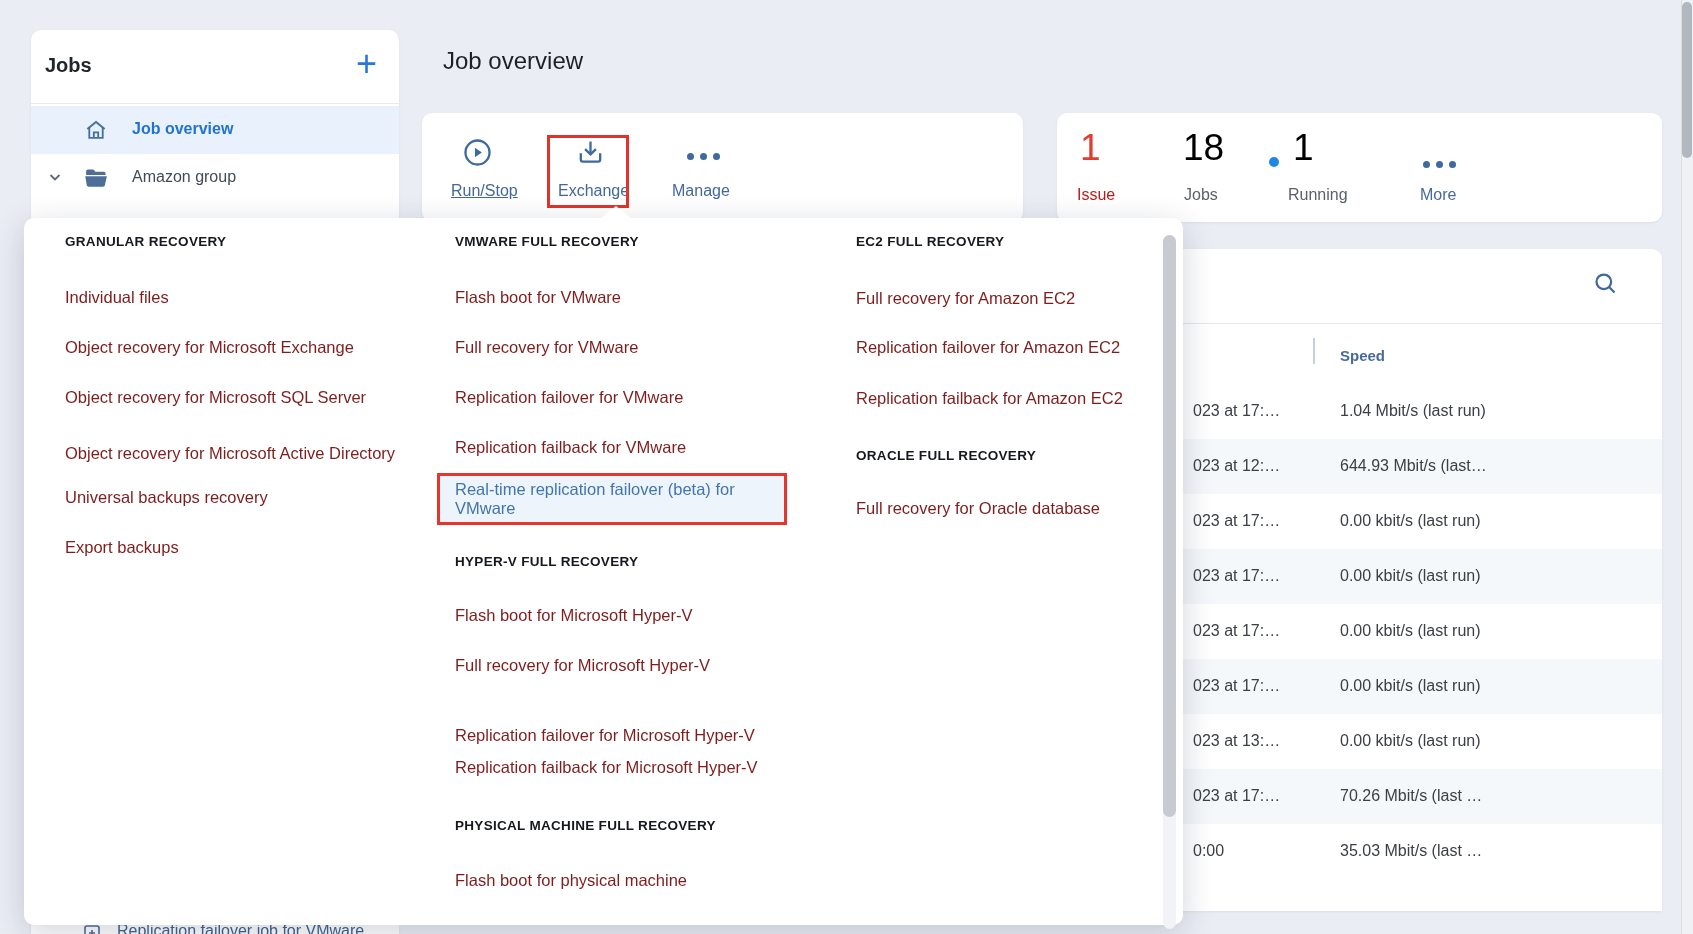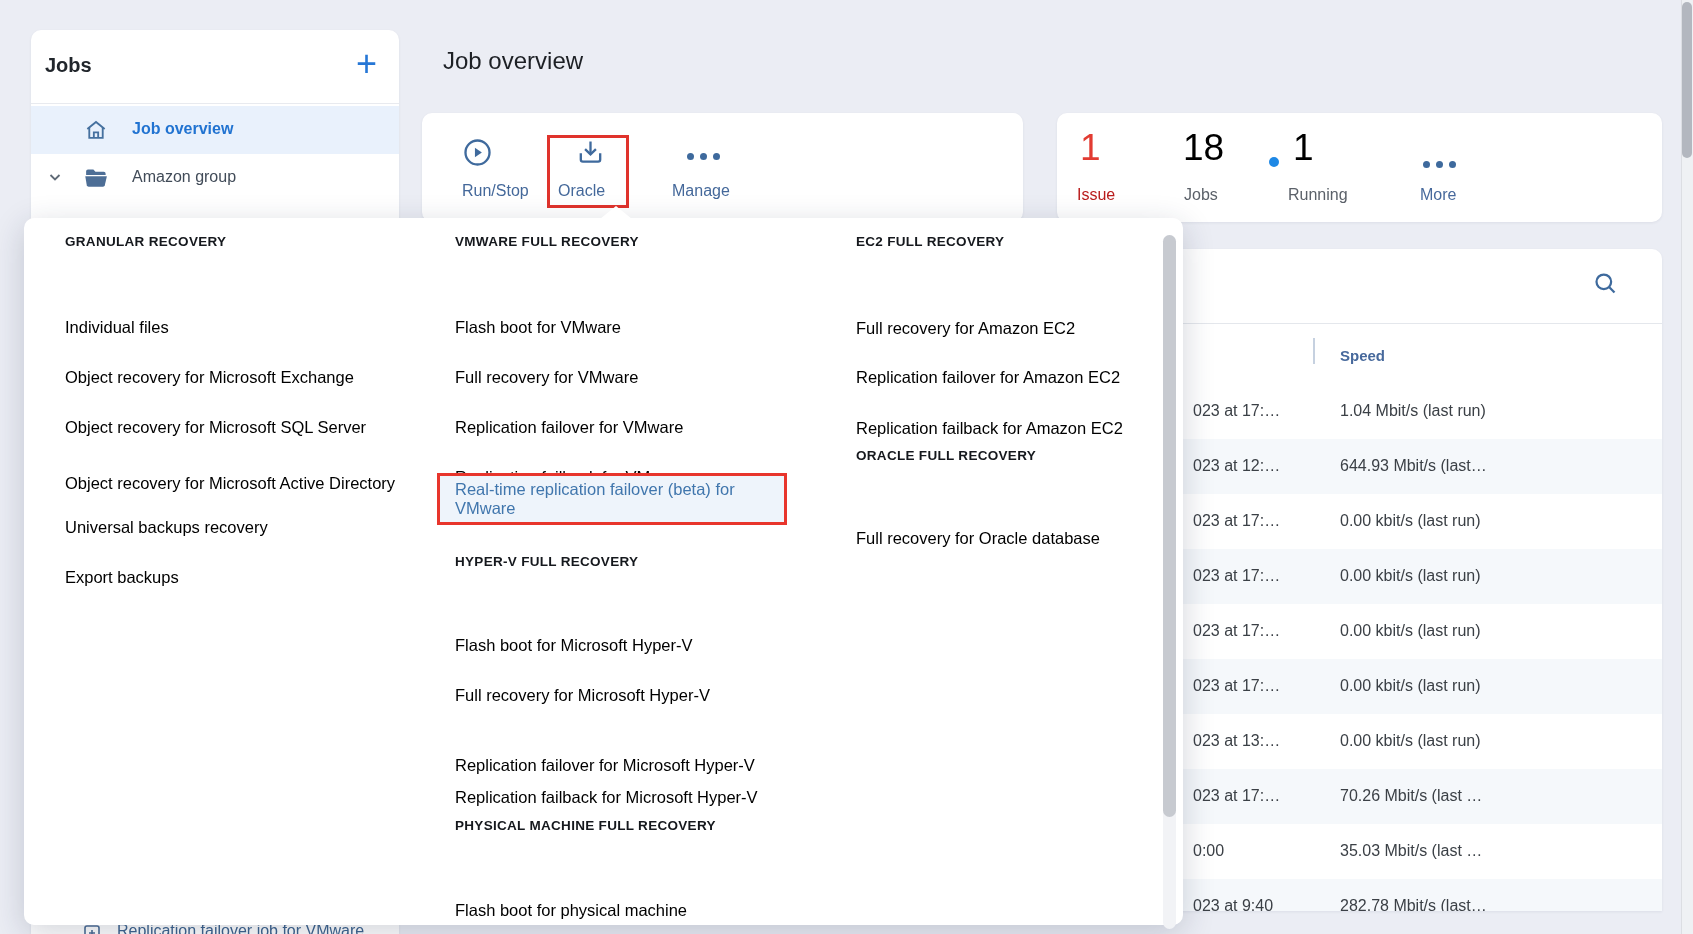"Run/Stop" span.tb-label { left: 40px -> 29px; text-decoration: none -> underline }
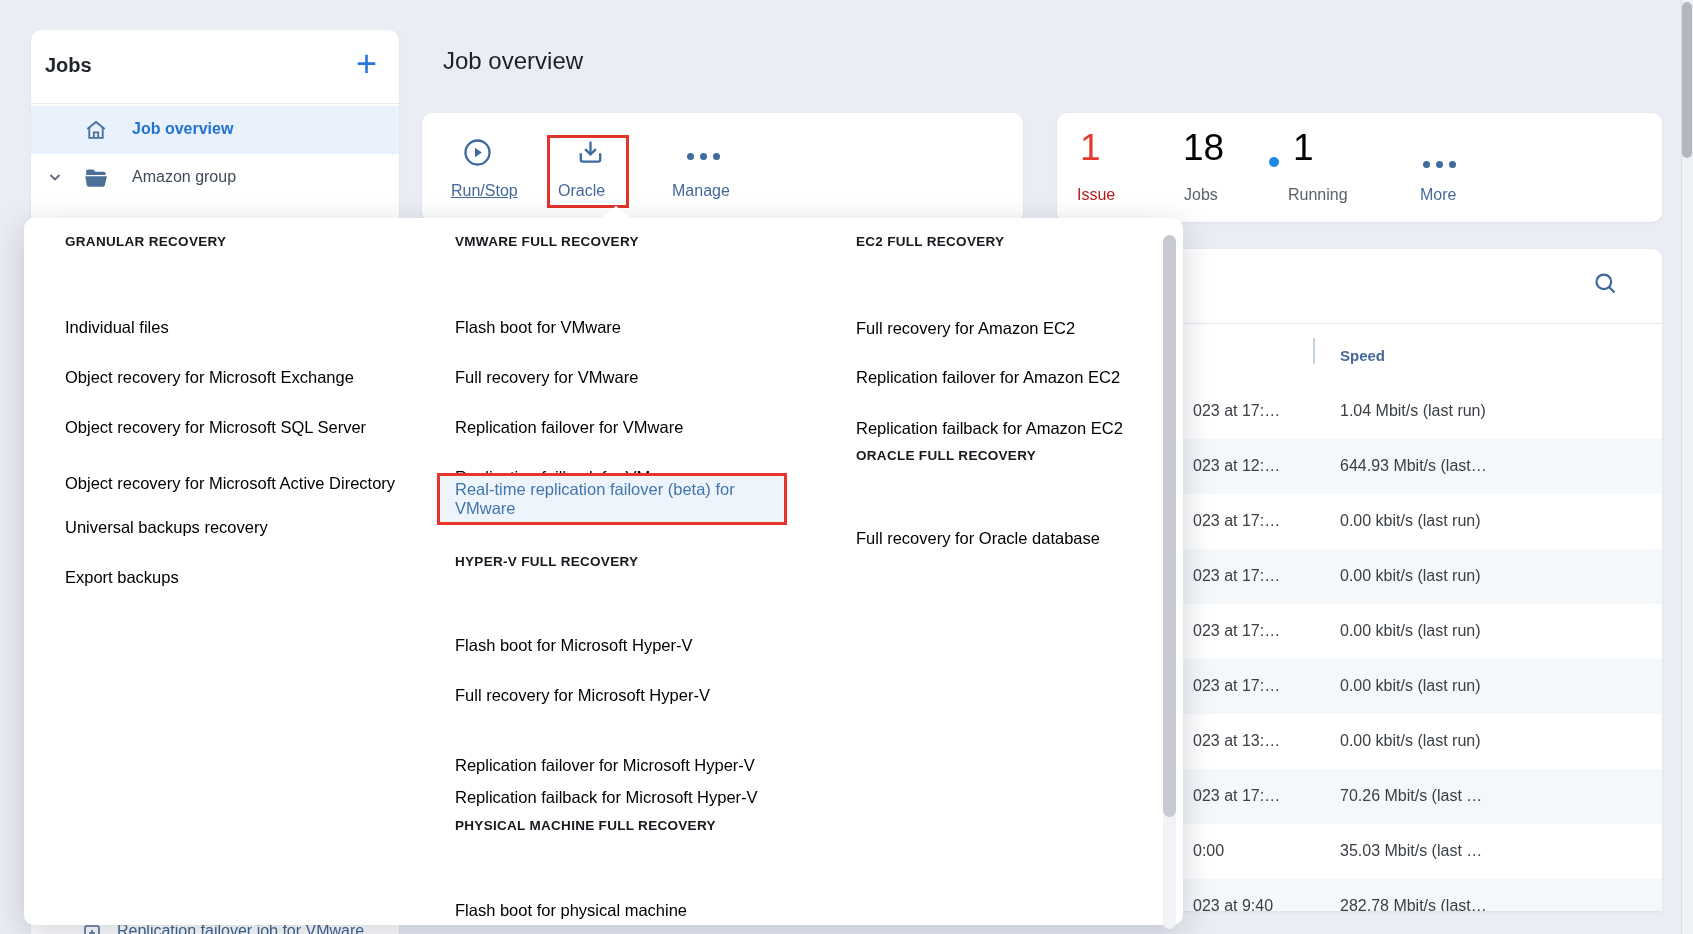"Oracle" span.tb-label { text: Oracle -> Exchange }
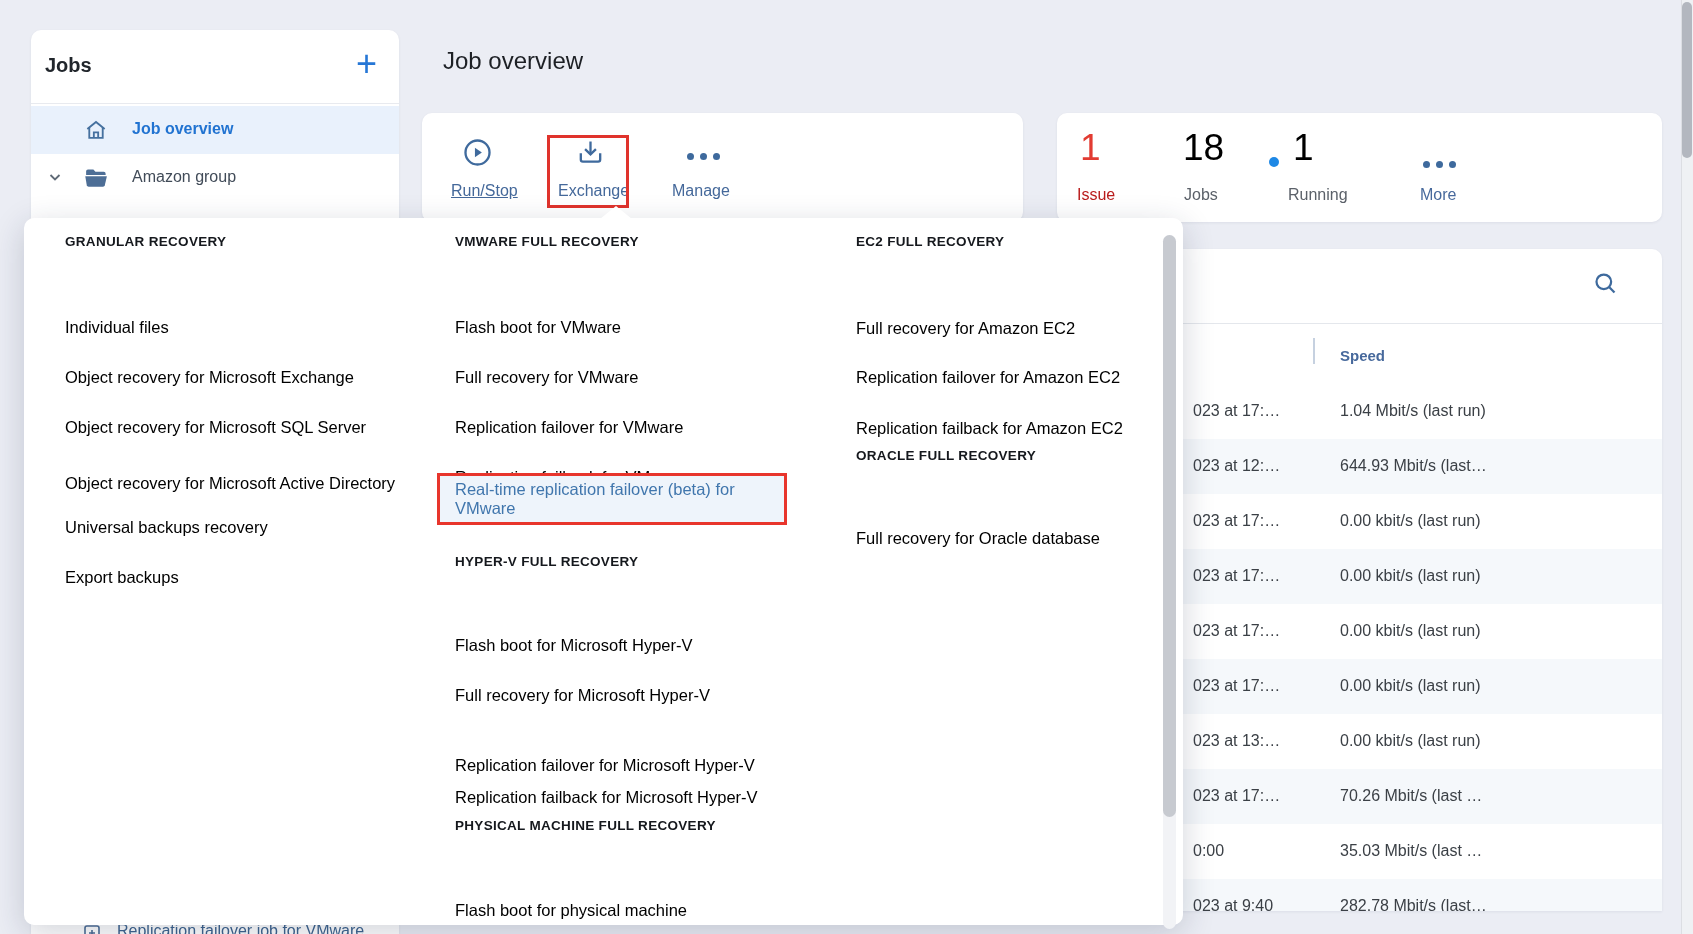"Individual files" .m-item { color: #000000 -> #7f1d1d; margin-top: 30px -> none }
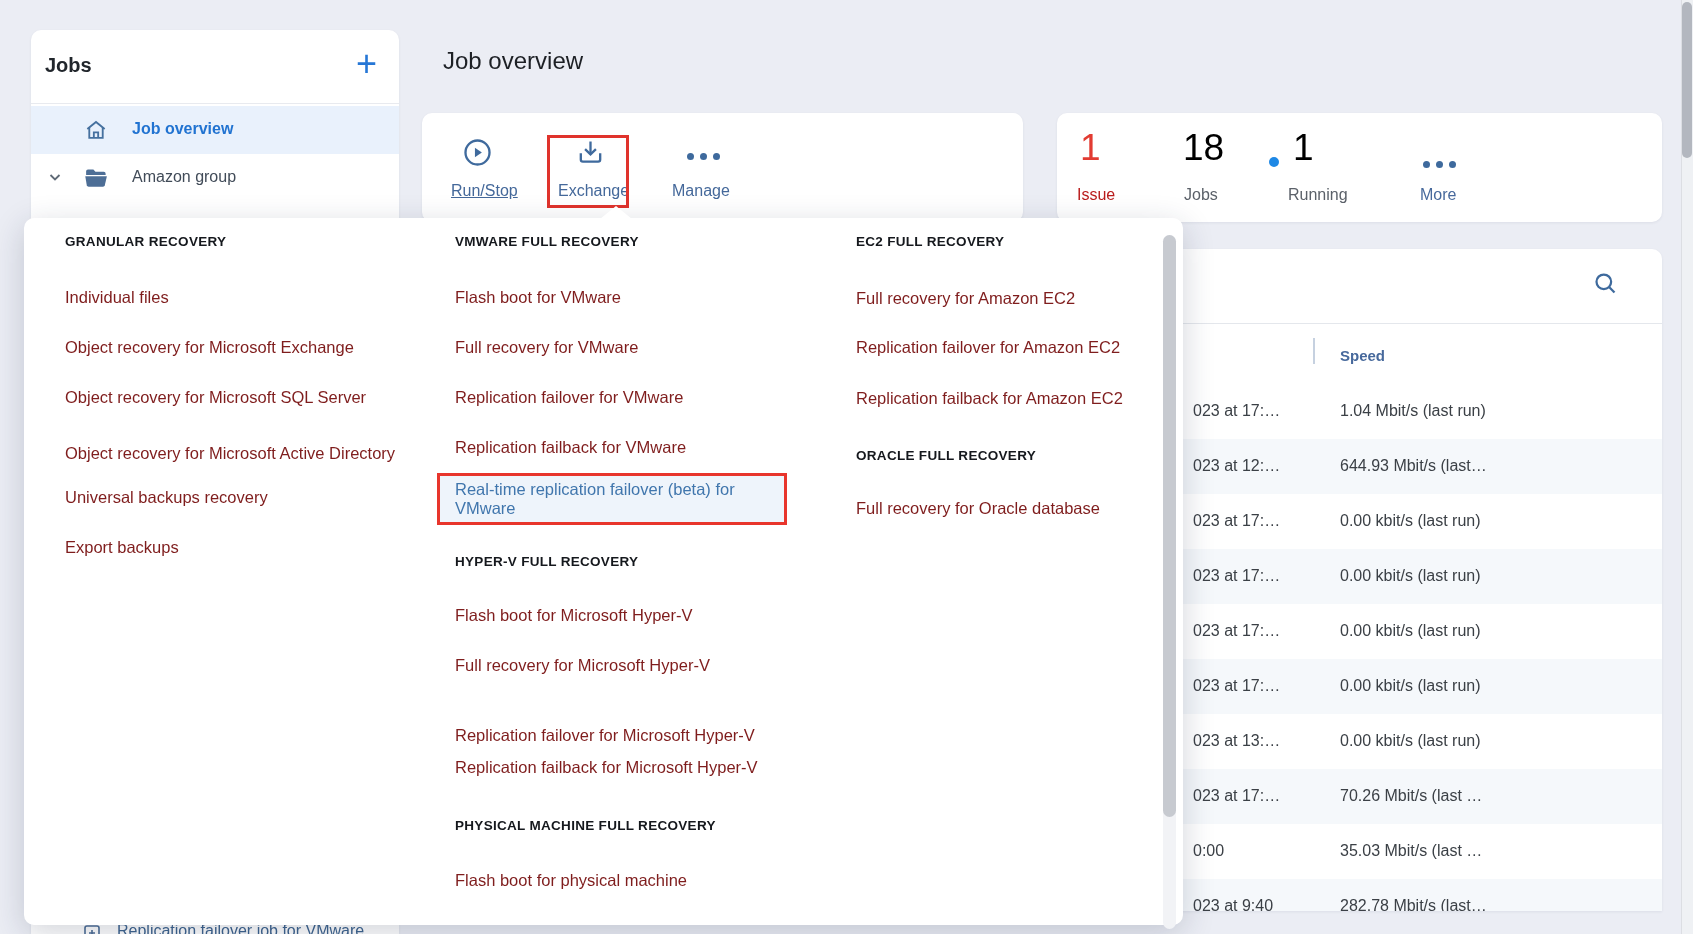"023 at 9:40" div.t-row { html: <div> <span>023 at 9:40</span> <span>282.78 Mbit/s (last…</span> </div> -> none }
